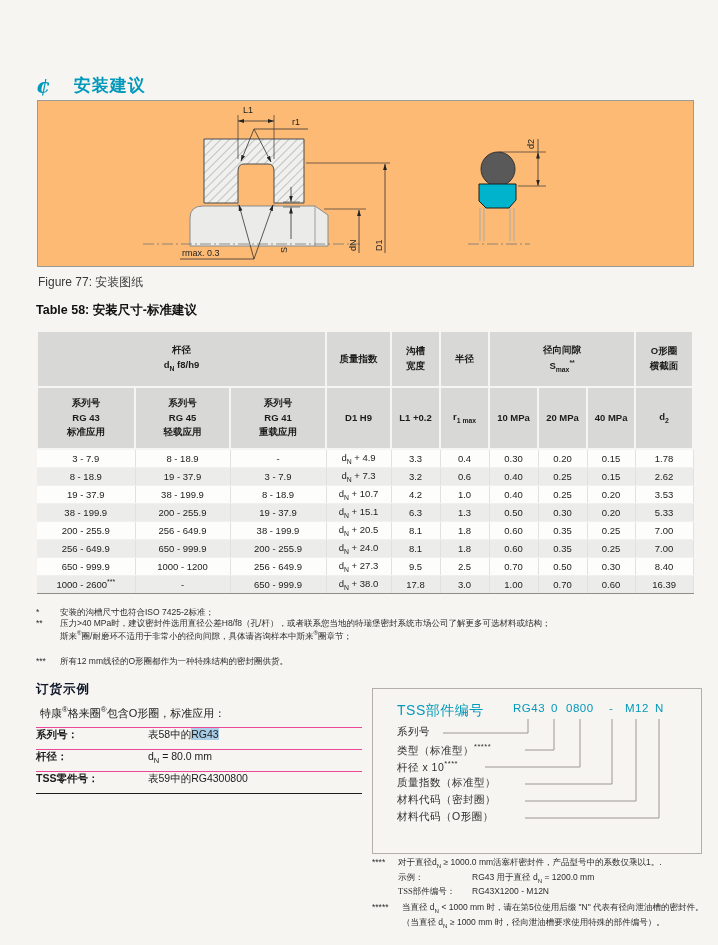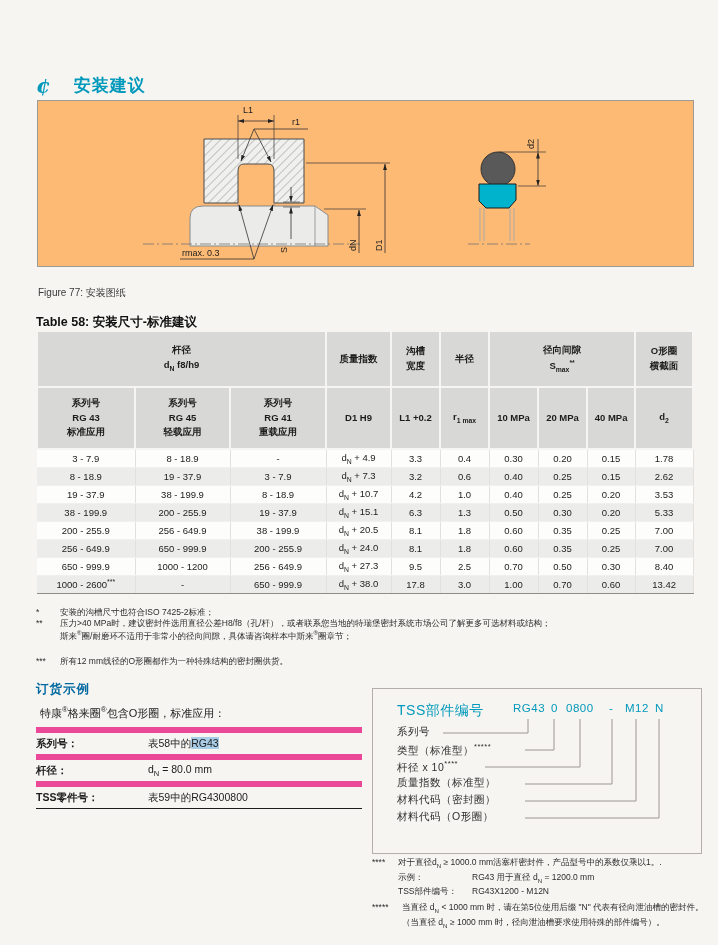"Figure 77: 安装图纸" .fig-caption { font-size: 10px -> 12px; top: 286px -> 274px }
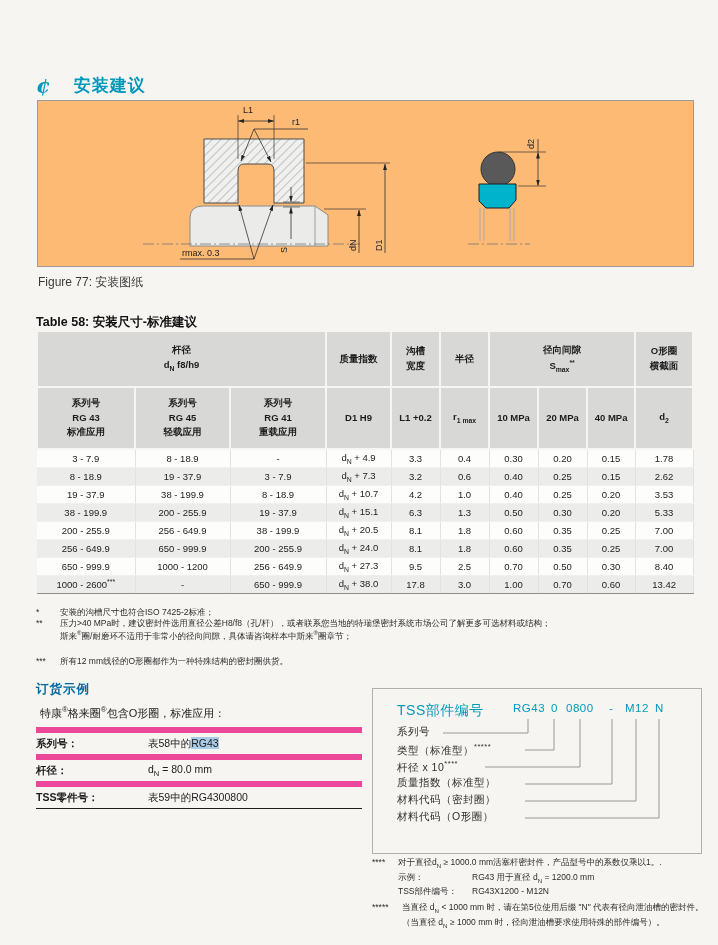"Table 58: 安装尺寸-标准建议" .table-title { margin-top: 12px -> none }
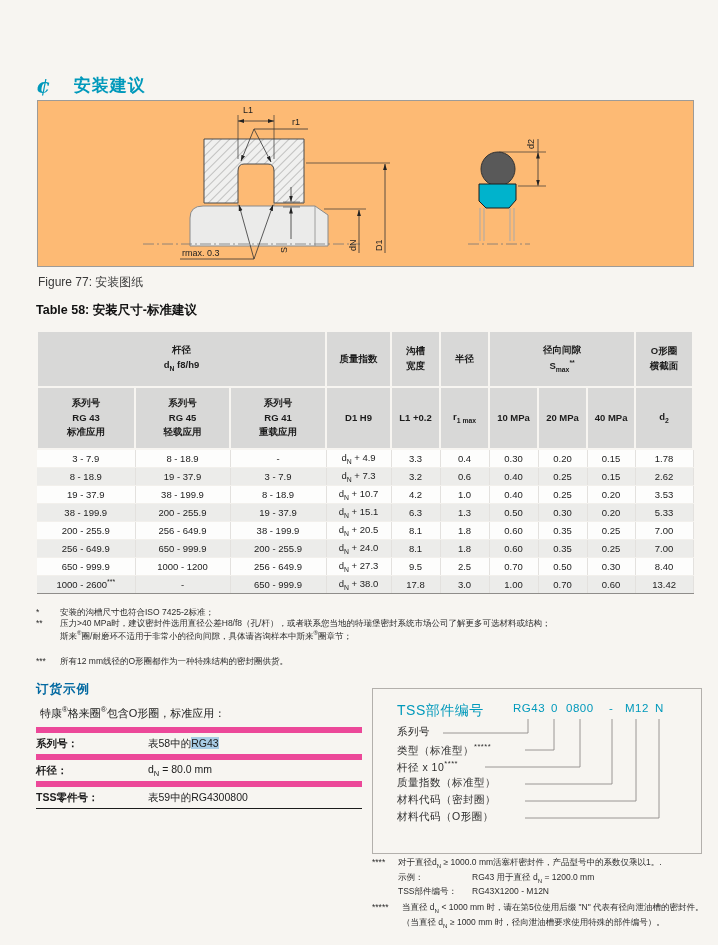"13.42" td { text: 13.42 -> 16.39 }
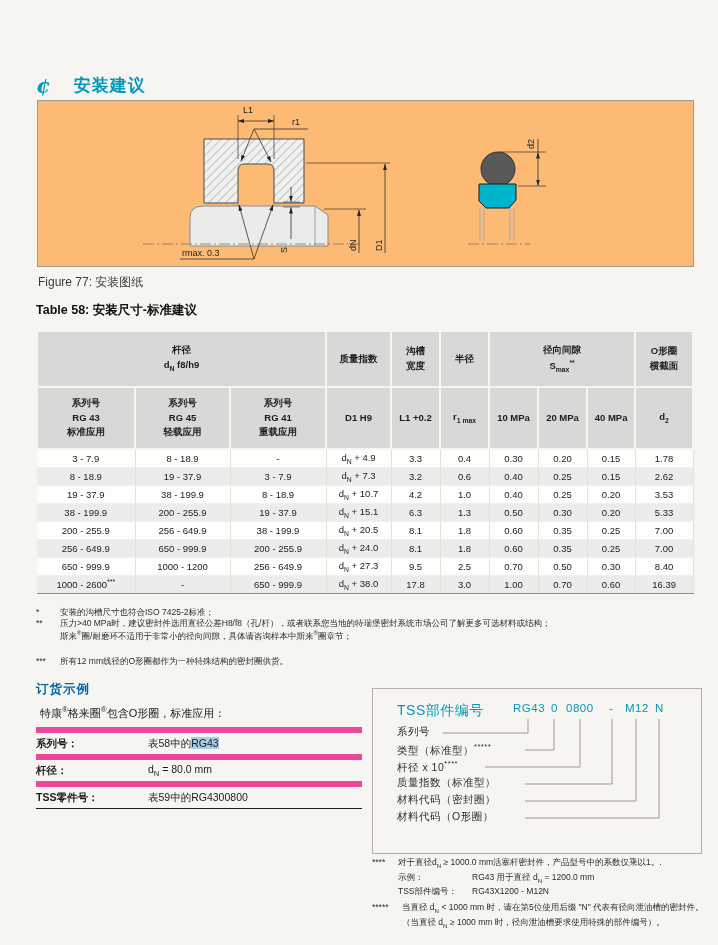"订货示例" .ord-head { color: #0369a1 -> #0f172a }
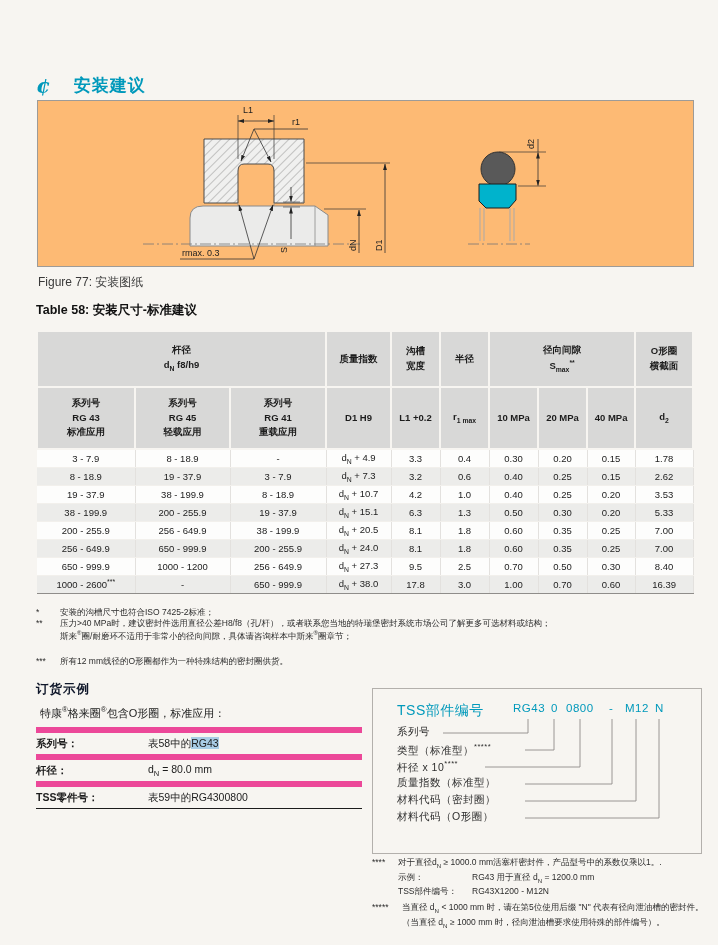"系列号：" .ord-row { align-items: center -> none; border-top: 6px solid #ec4899 -> 1px solid #ec4899 }
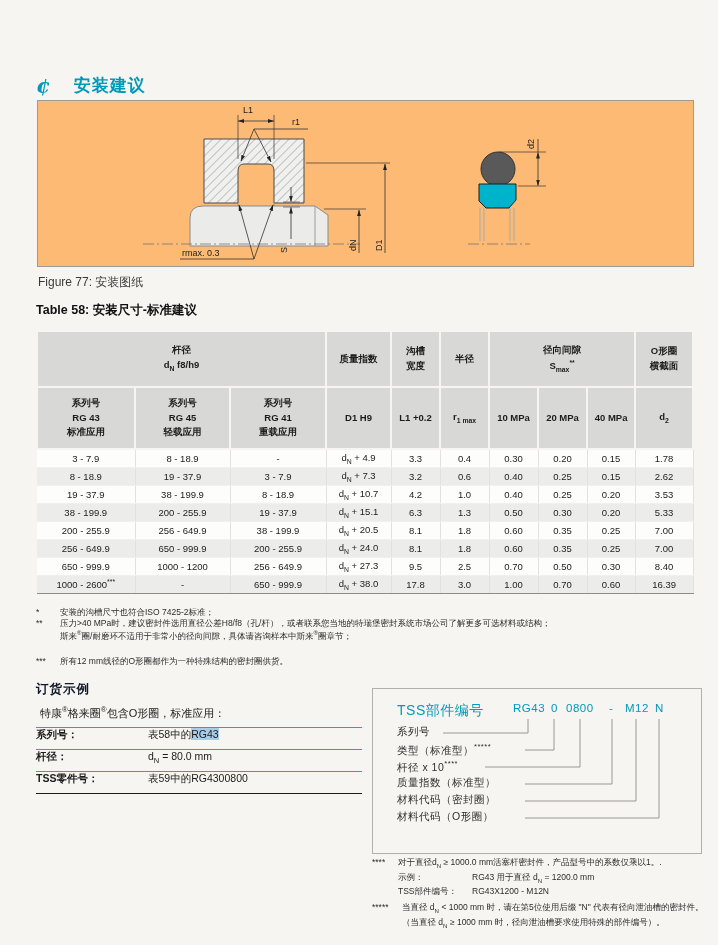"示例：" .bfn-sub-label { font-family: none -> Liberation Serif, serif }
